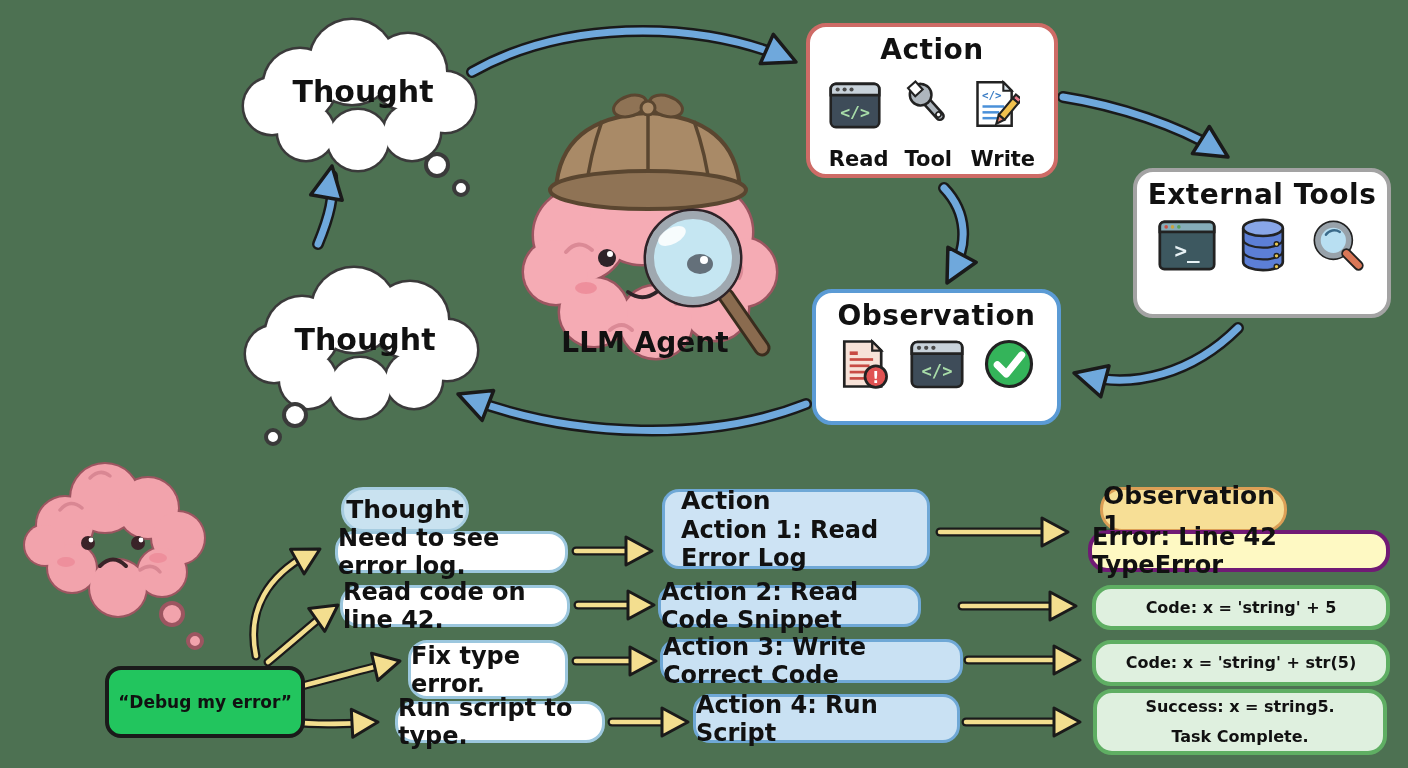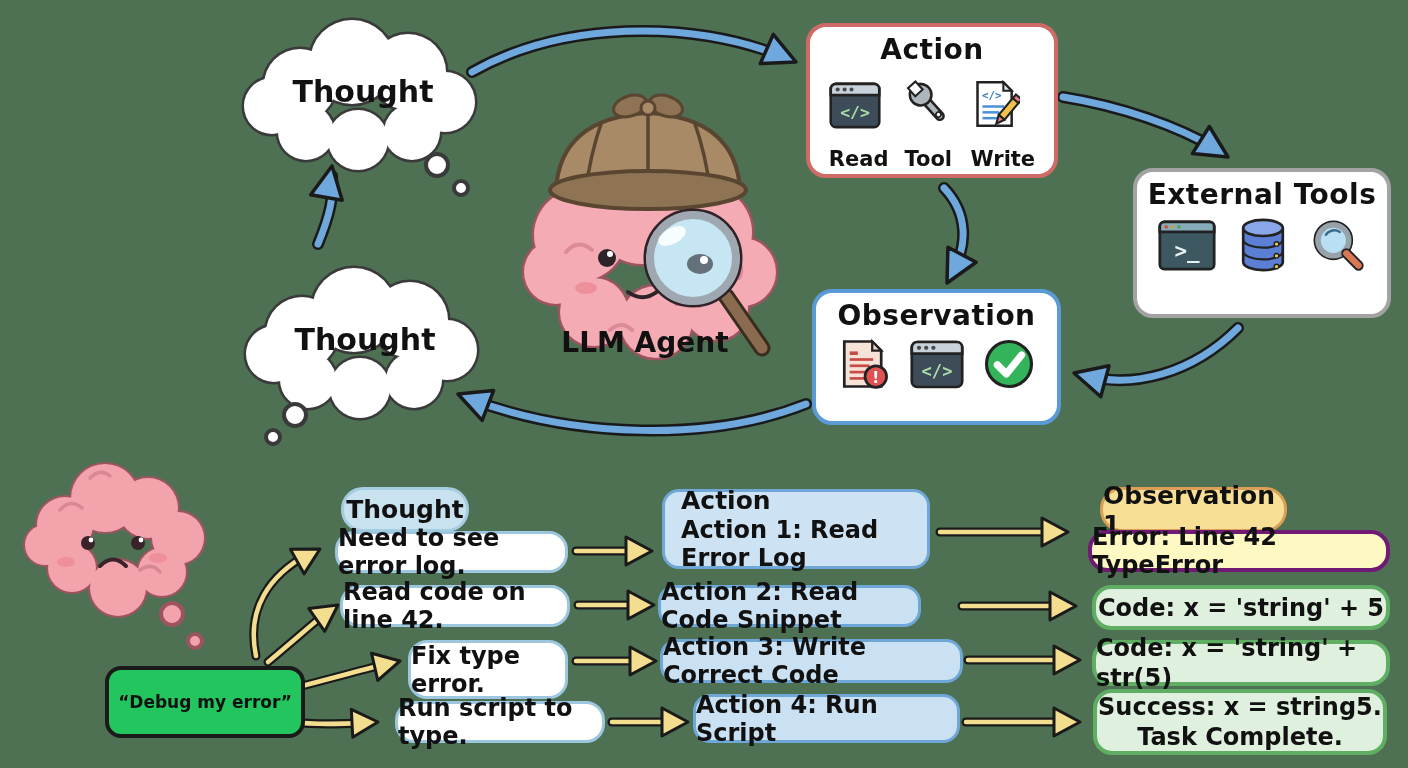"Code: x = 'string' +" .gbox { font-size: 24px -> 16px }
